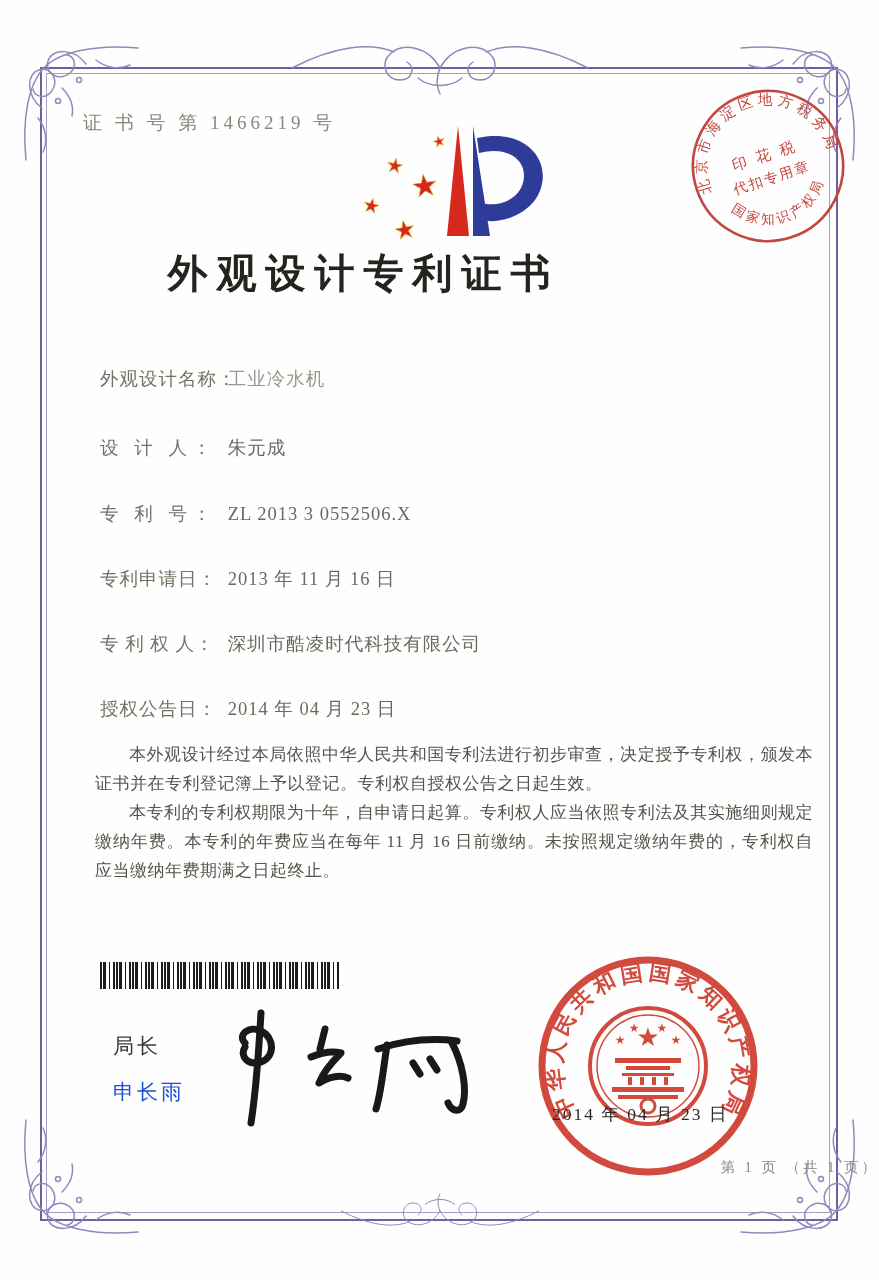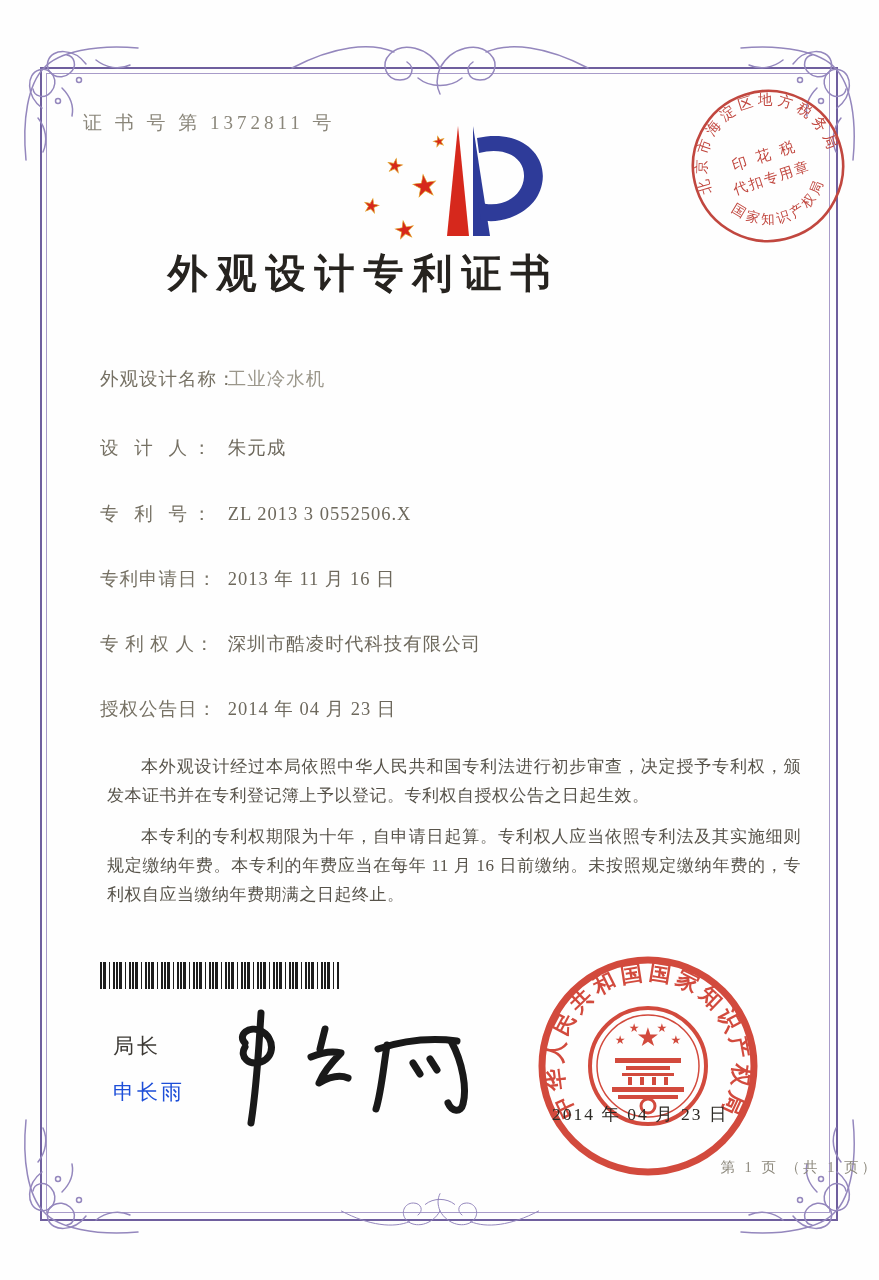"证 书 号 第 1372811" div.abs { text: 1372811 -> 1466219 }
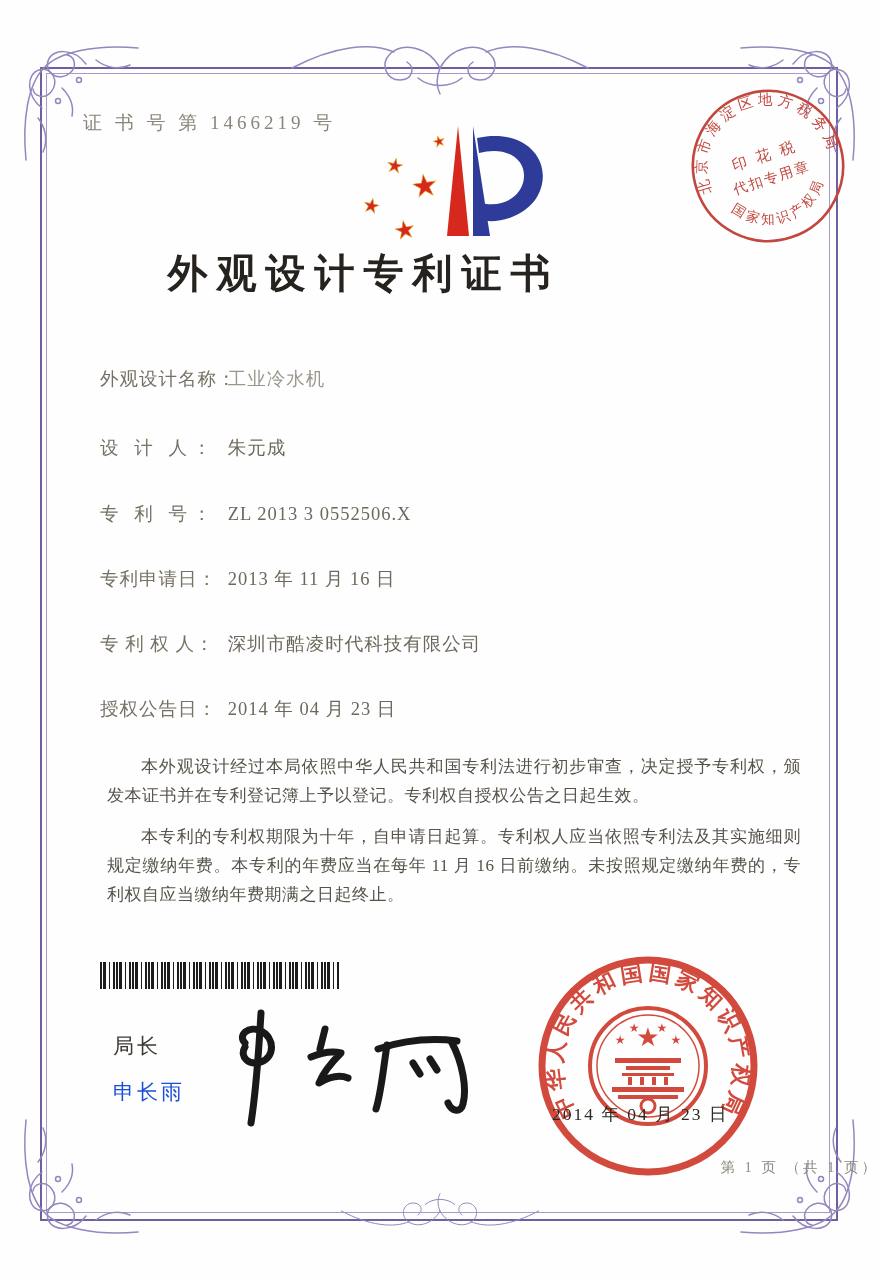"本外观设计经过本局依照中华人民共和国专利法进行初步审查，决定授予专利权，颁发本证" .bodytext p { margin: 12px -> 0 }
